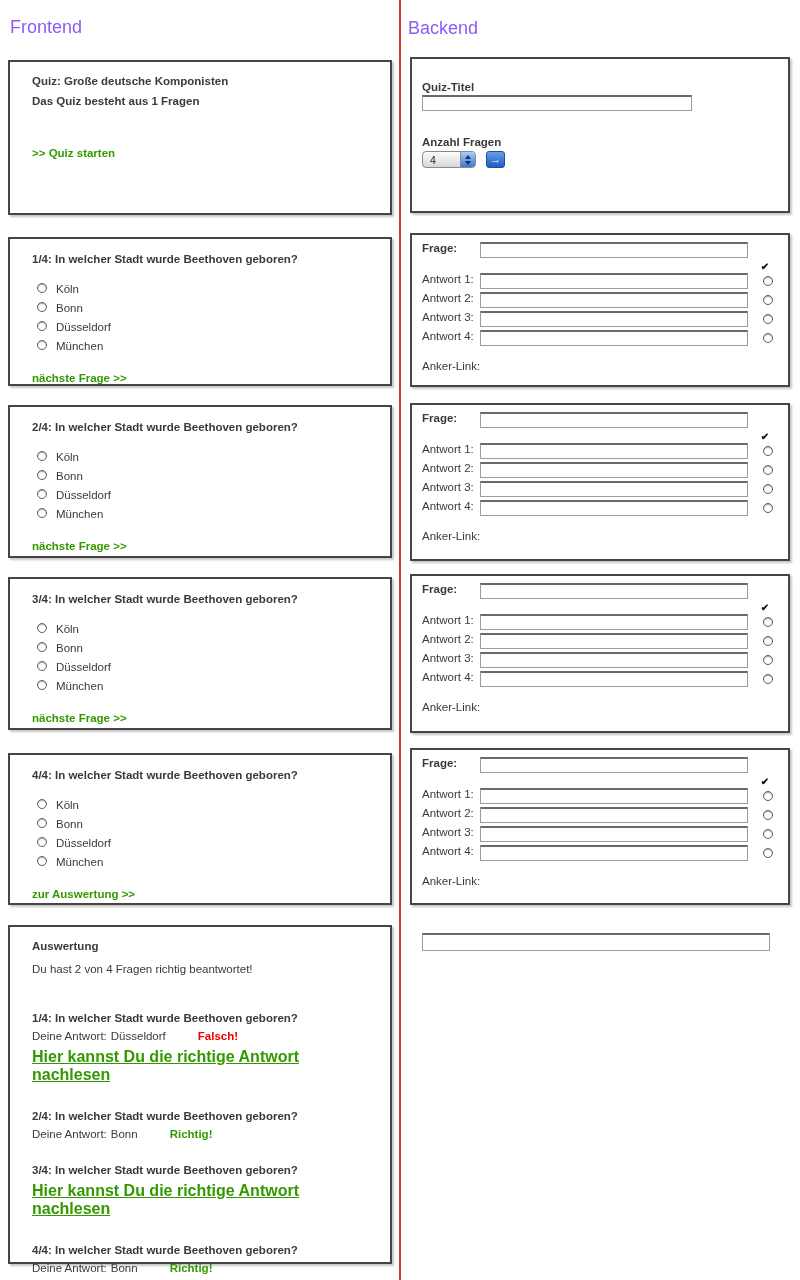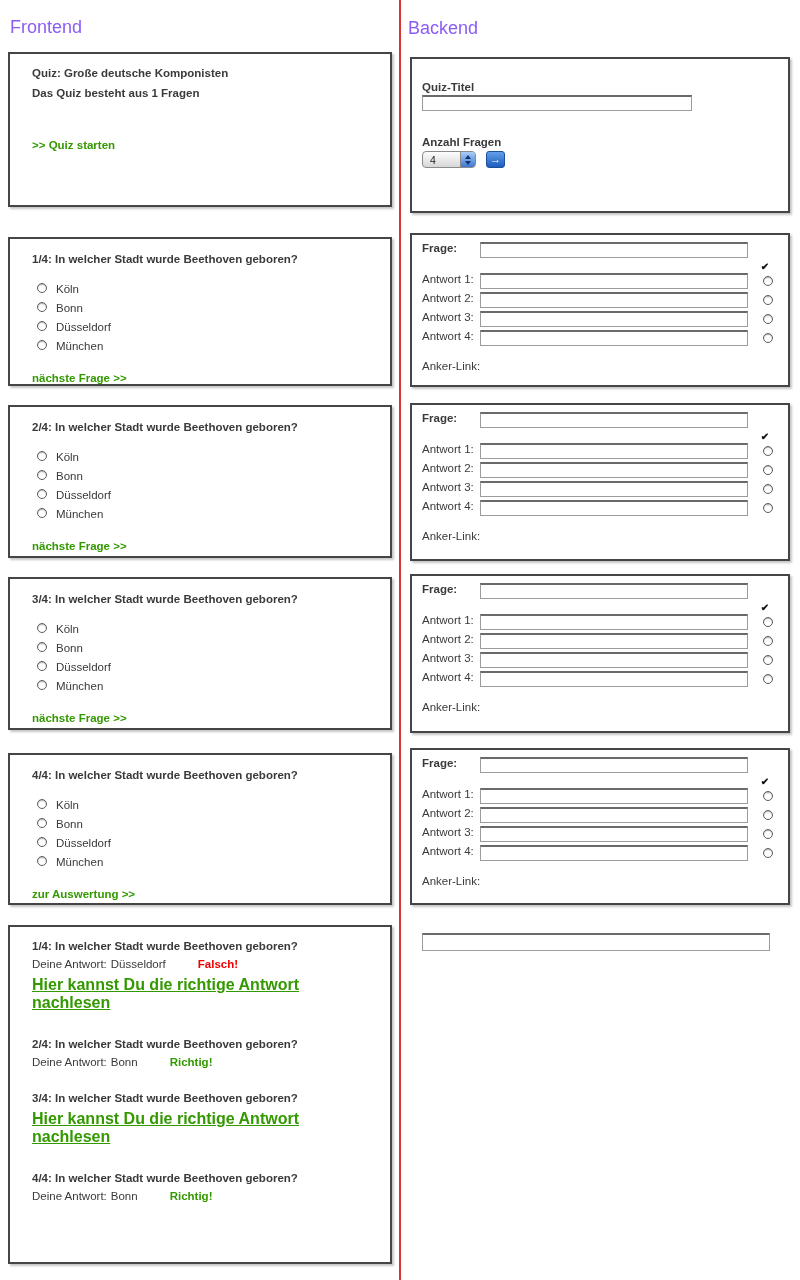"Quiz: Große deutsche Komponisten" #fe-intro { top: 52px -> 60px }
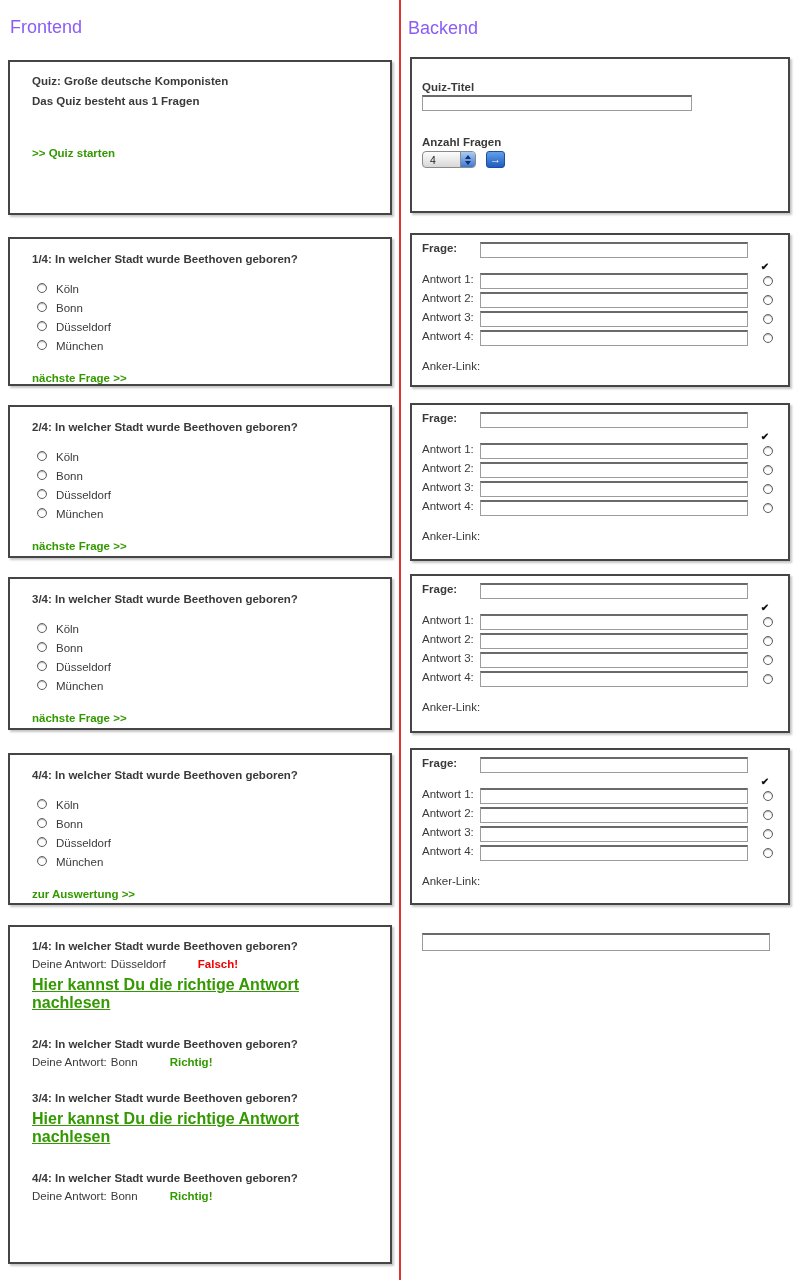"Auswertung" div.results-heading { html: none -> <div>Auswertung</div> }
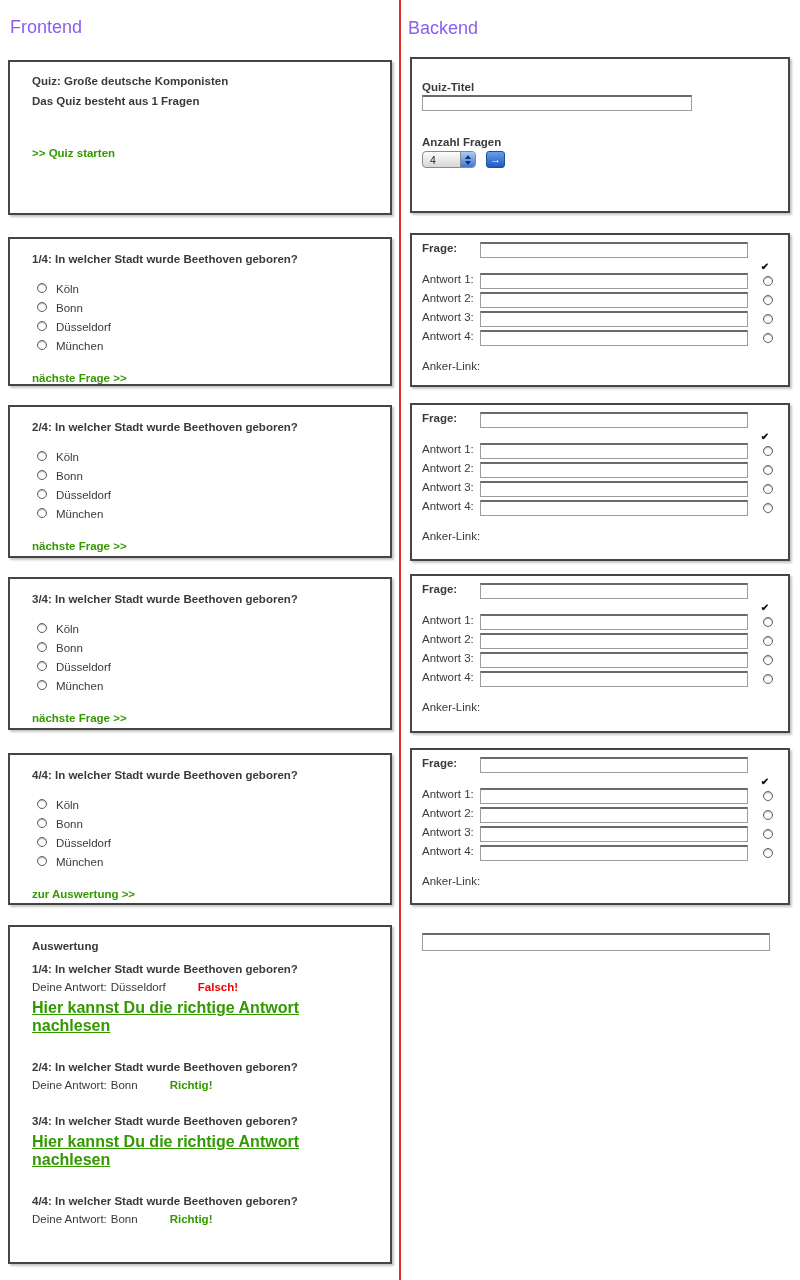"Du hast 2 von 4" div.results-summary { html: none -> <div>Du hast 2 von 4 Fragen richtig beantwortet!</div> }
